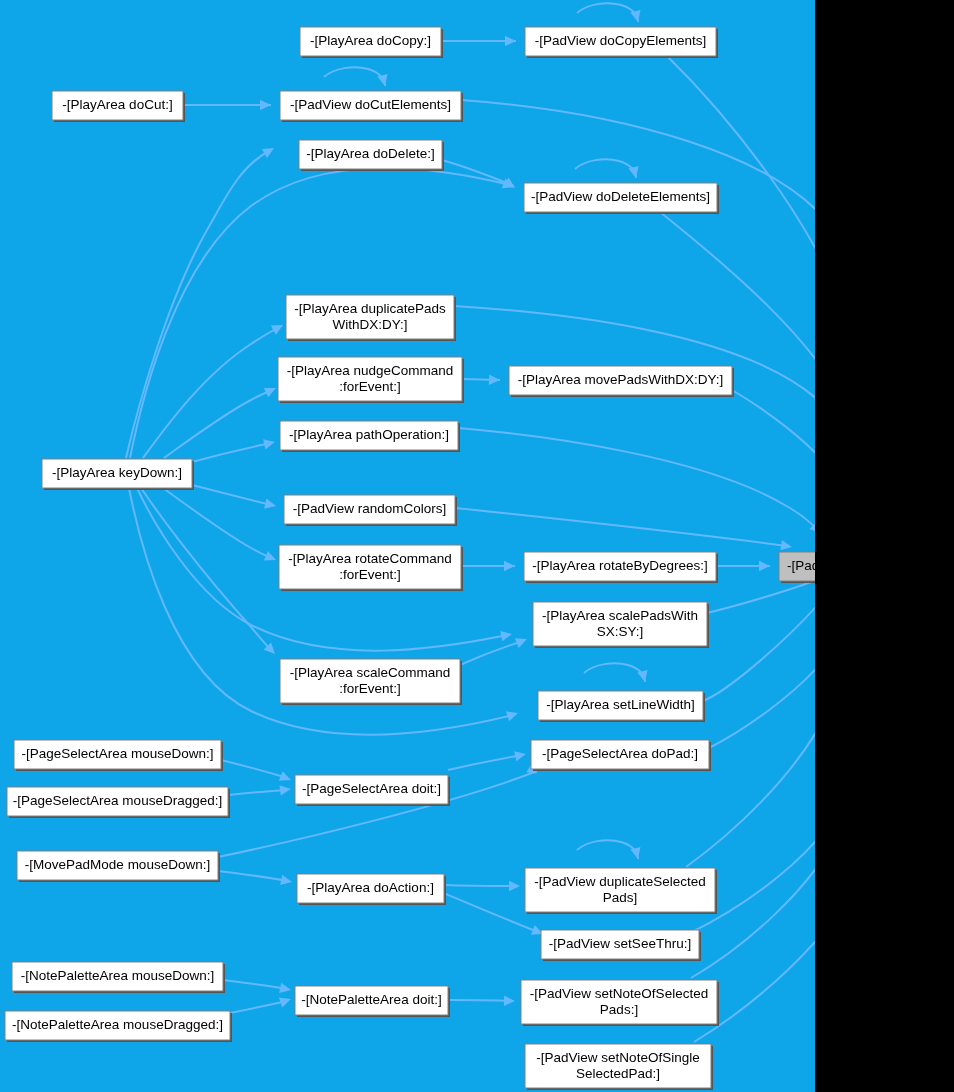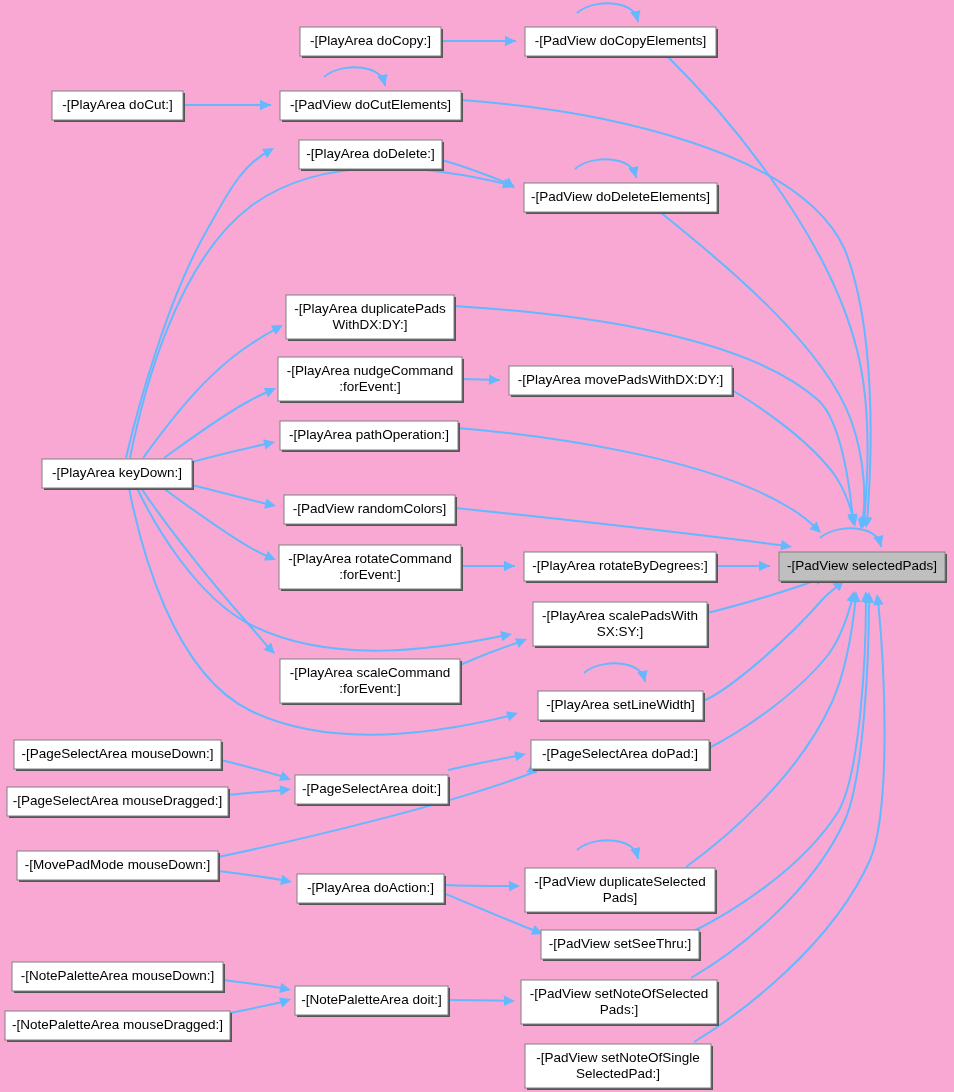"-[PlayArea doCopy:]" #graph-root { background: #f9a8d4 -> #0ea5e9; width: 954px -> 815px }
